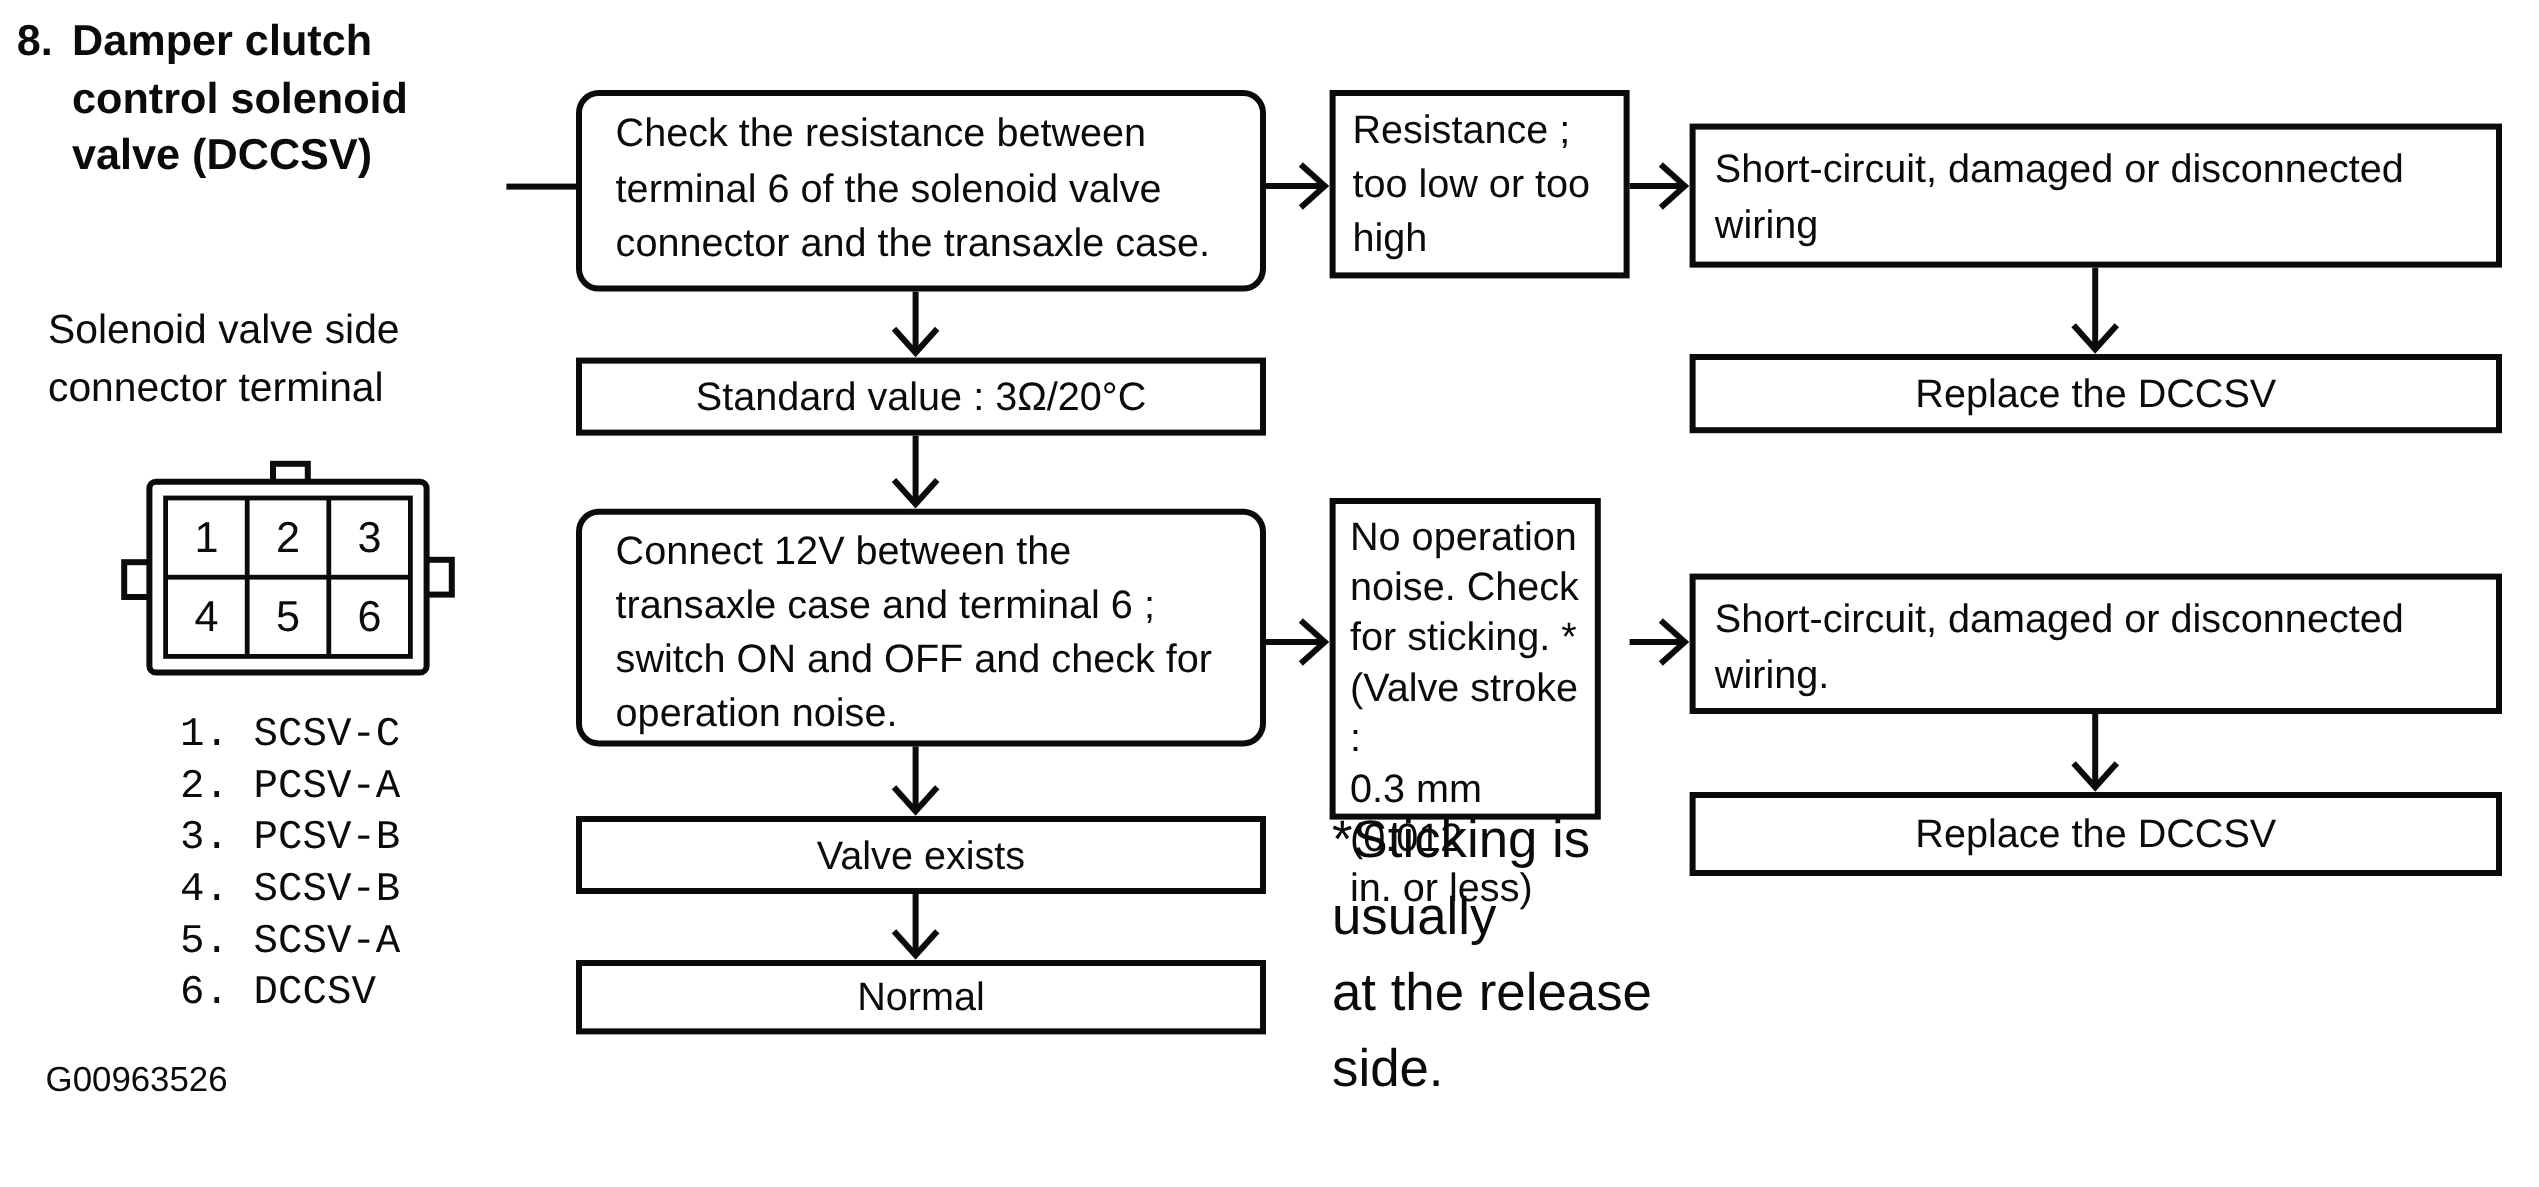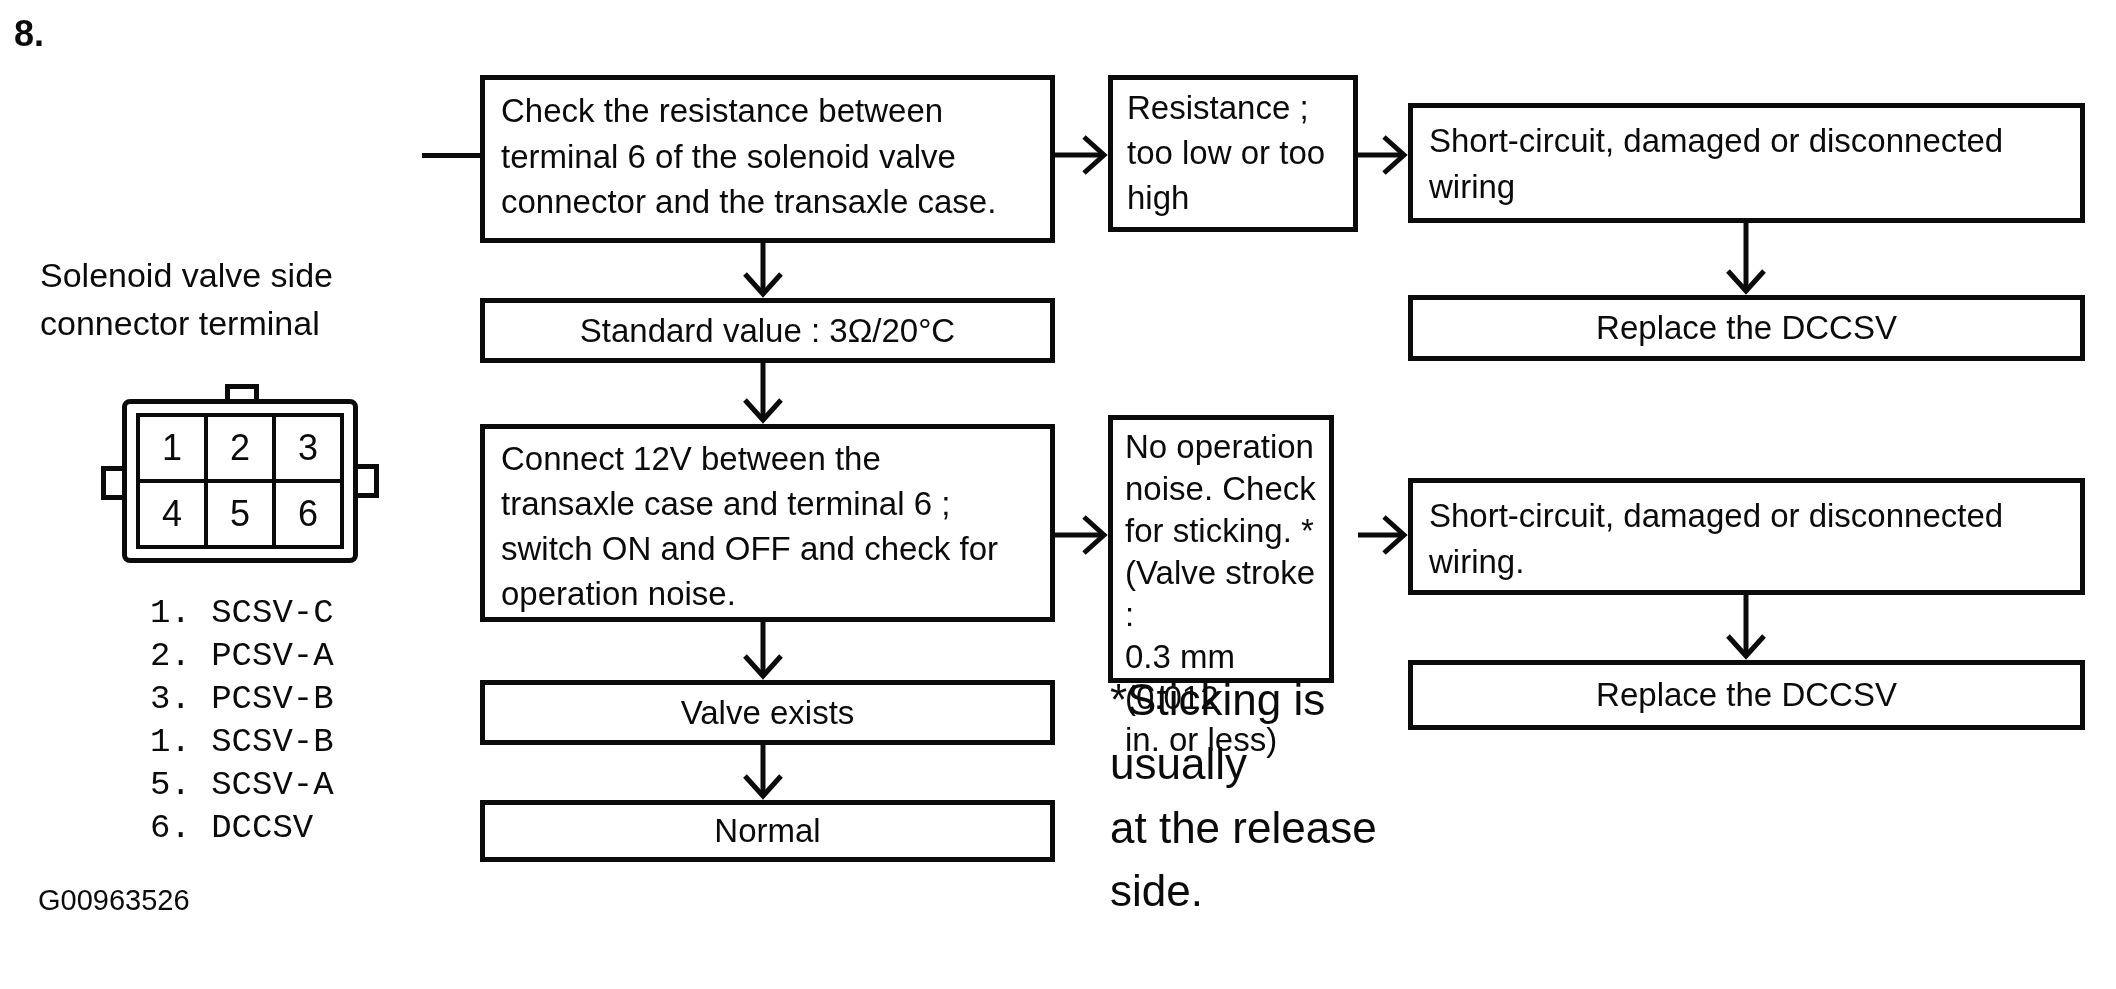"Damper clutch" span.body { html: none -> <span>Damper clutch control solenoid valve (DCCSV)</span> }
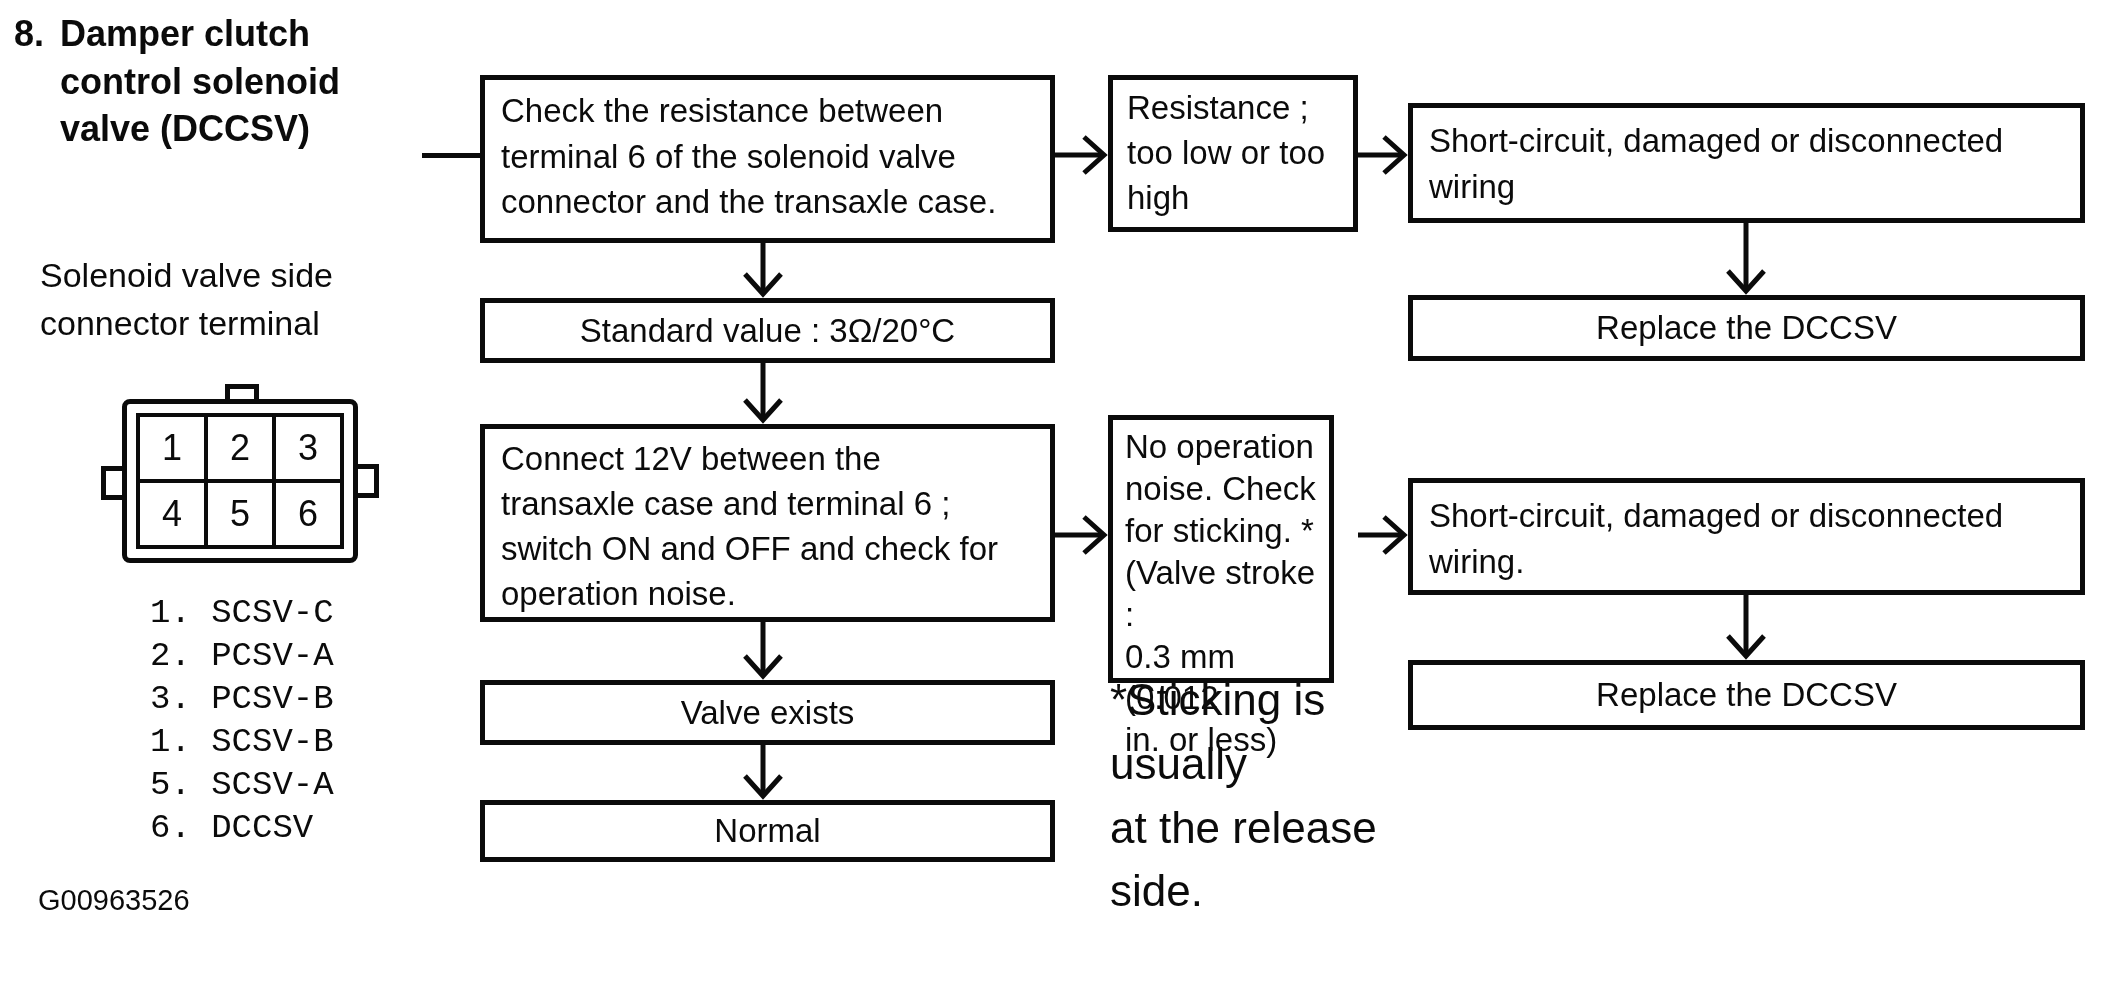"Check the resistance between" .box.pad { border-radius: none -> 19px; padding: 8px 16px -> 8px 28px }
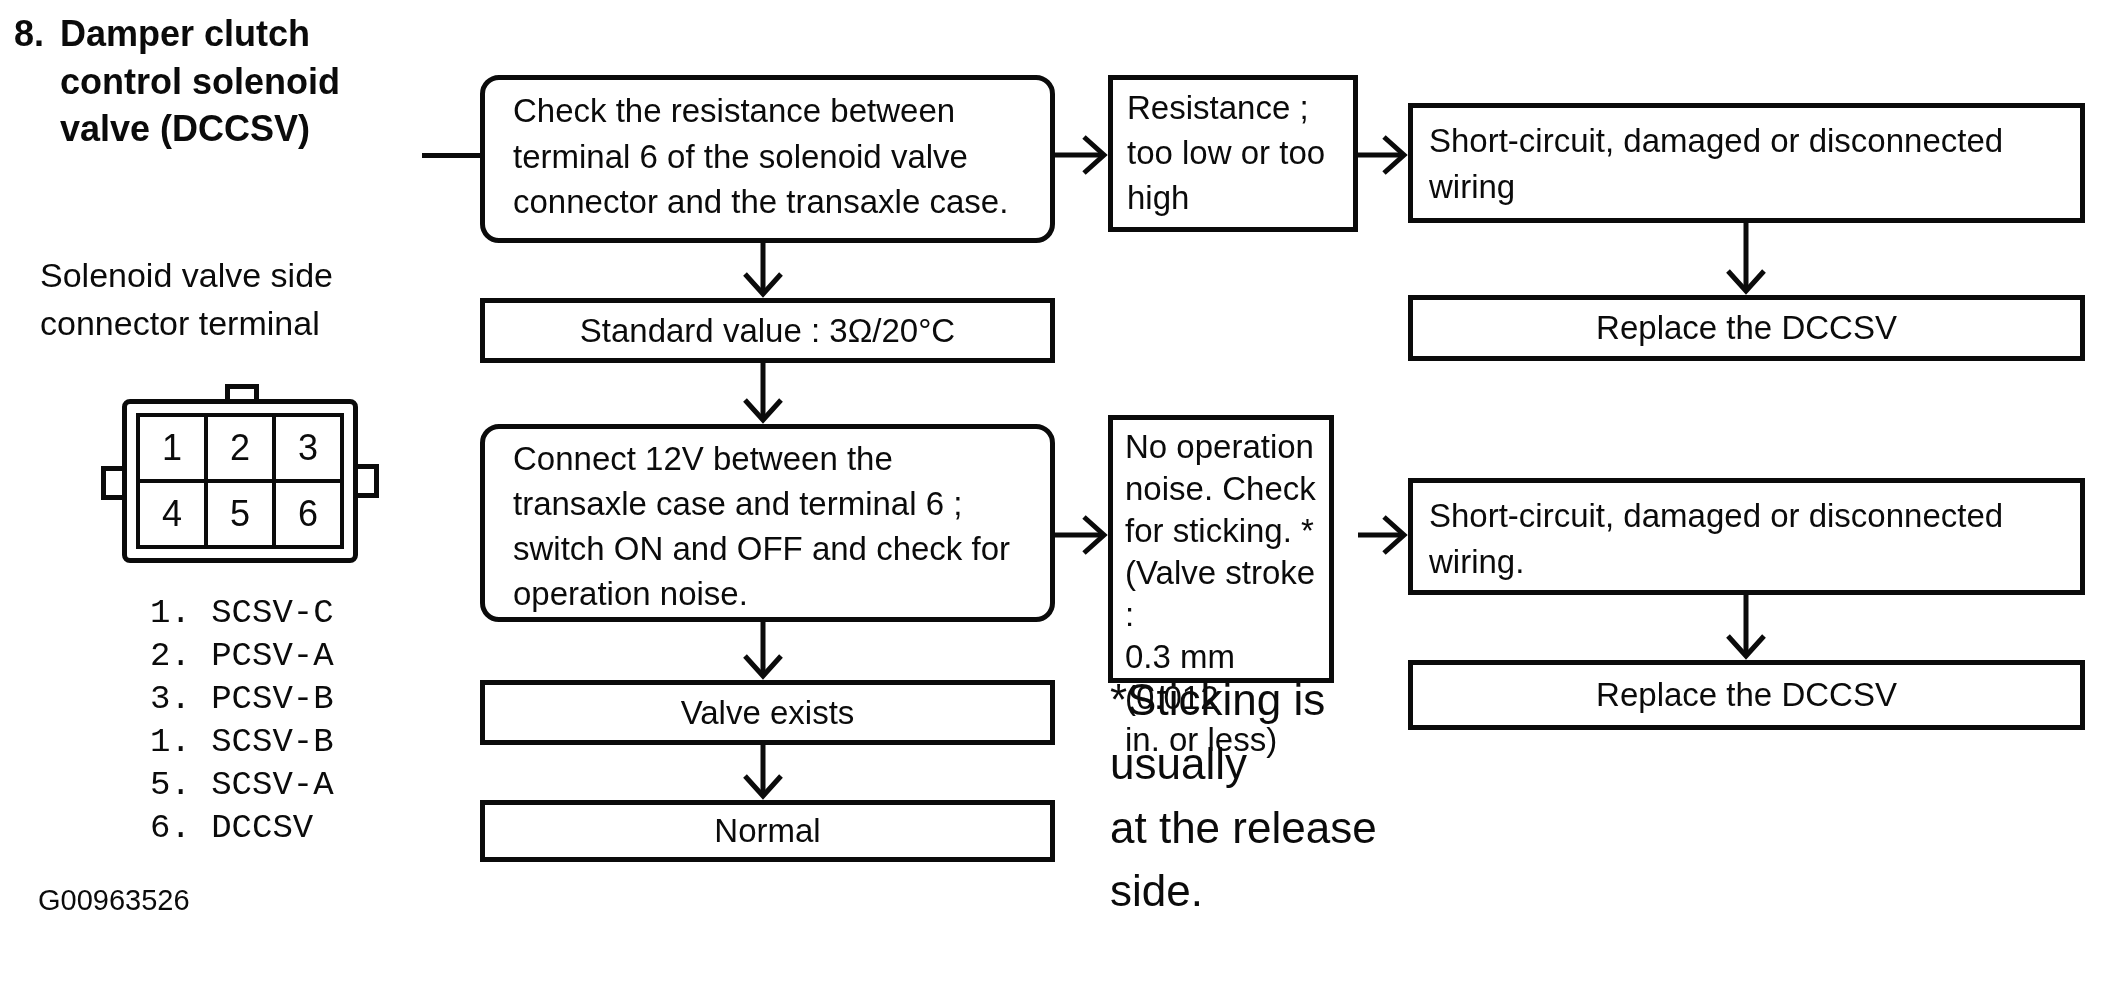"1. SCSV-B" div { text: 1 -> 4 }
